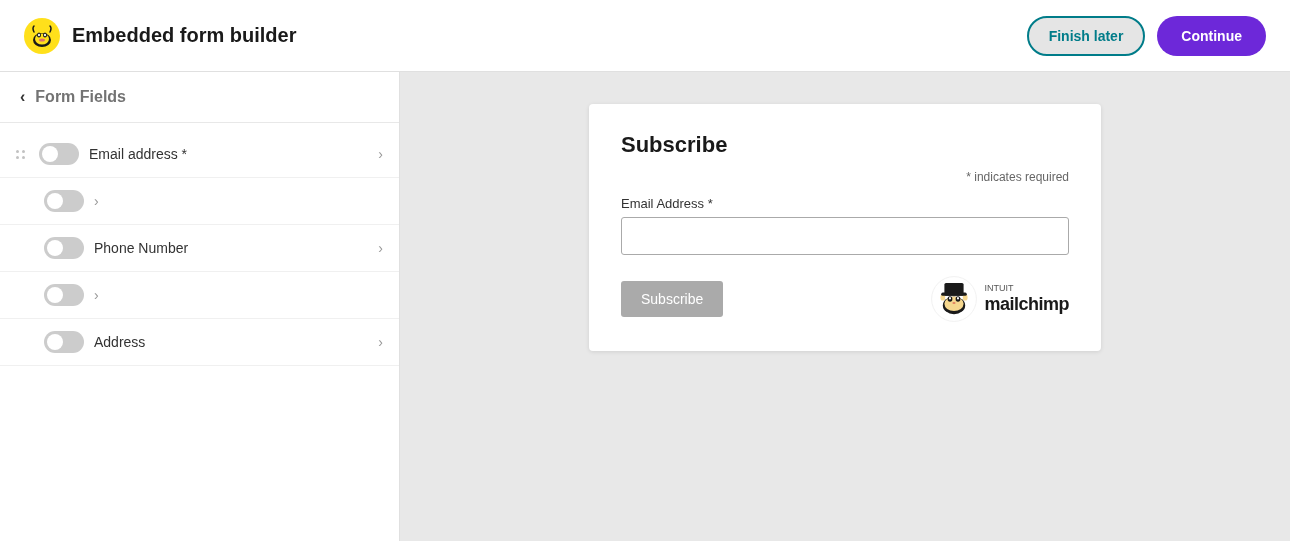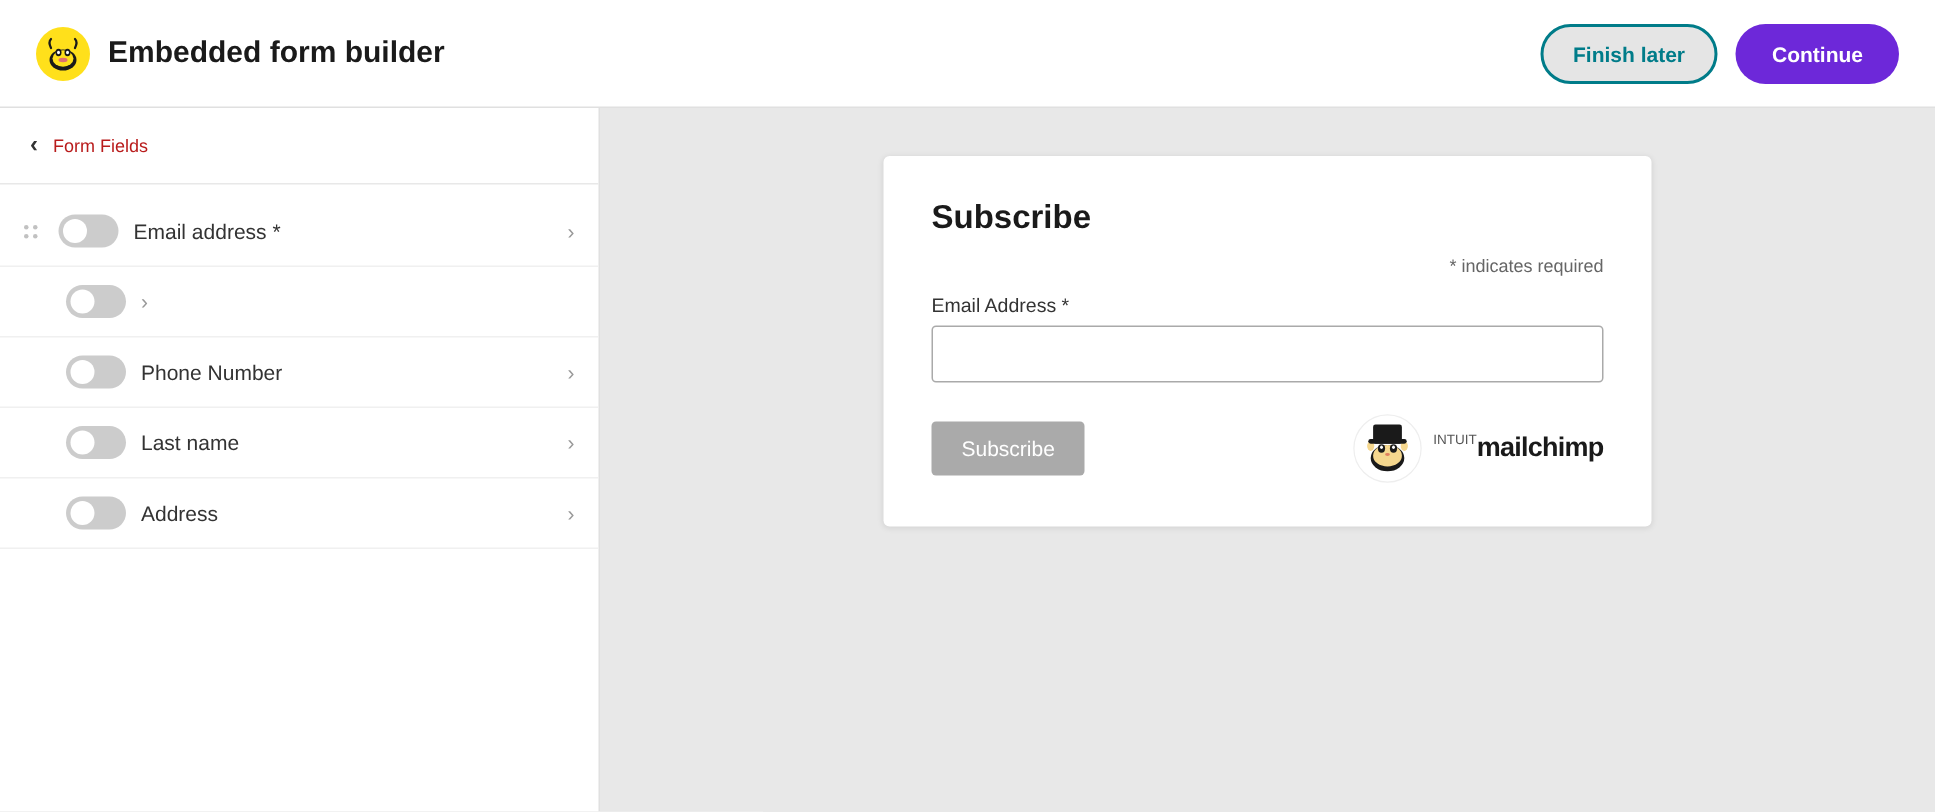"Form Fields" .sidebar-title { color: #b91c1c -> #737373; font-size: 12px -> 16px; font-weight: 400 -> 700 }
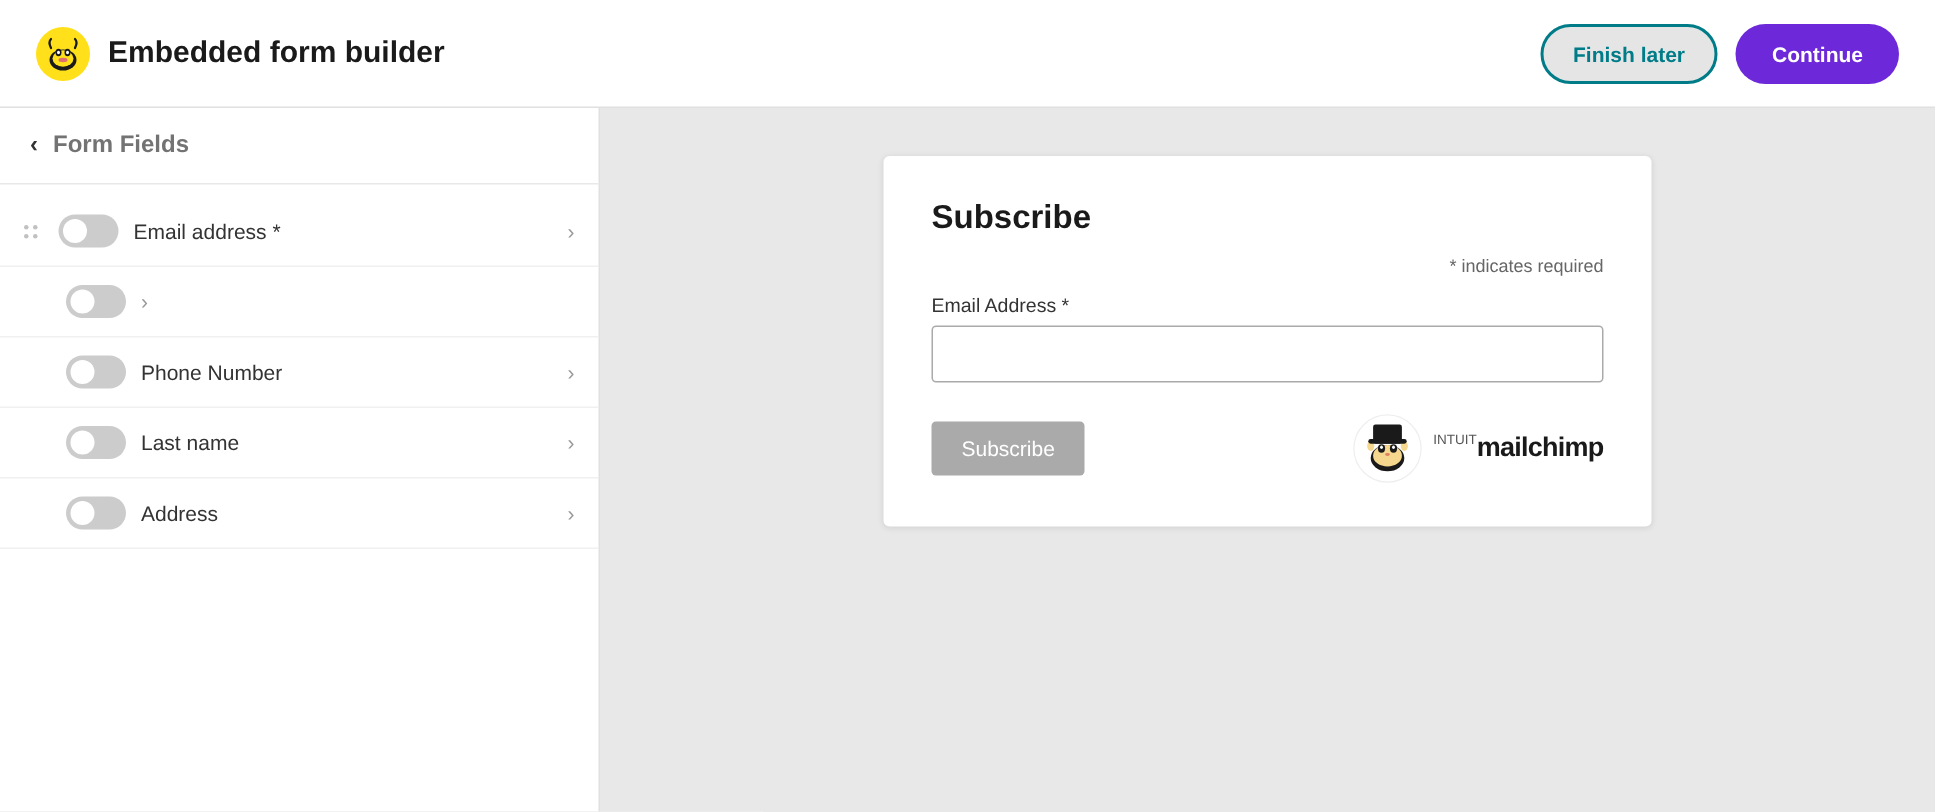"Last name" span.field-label { html: <span>Last name</span> -> none }
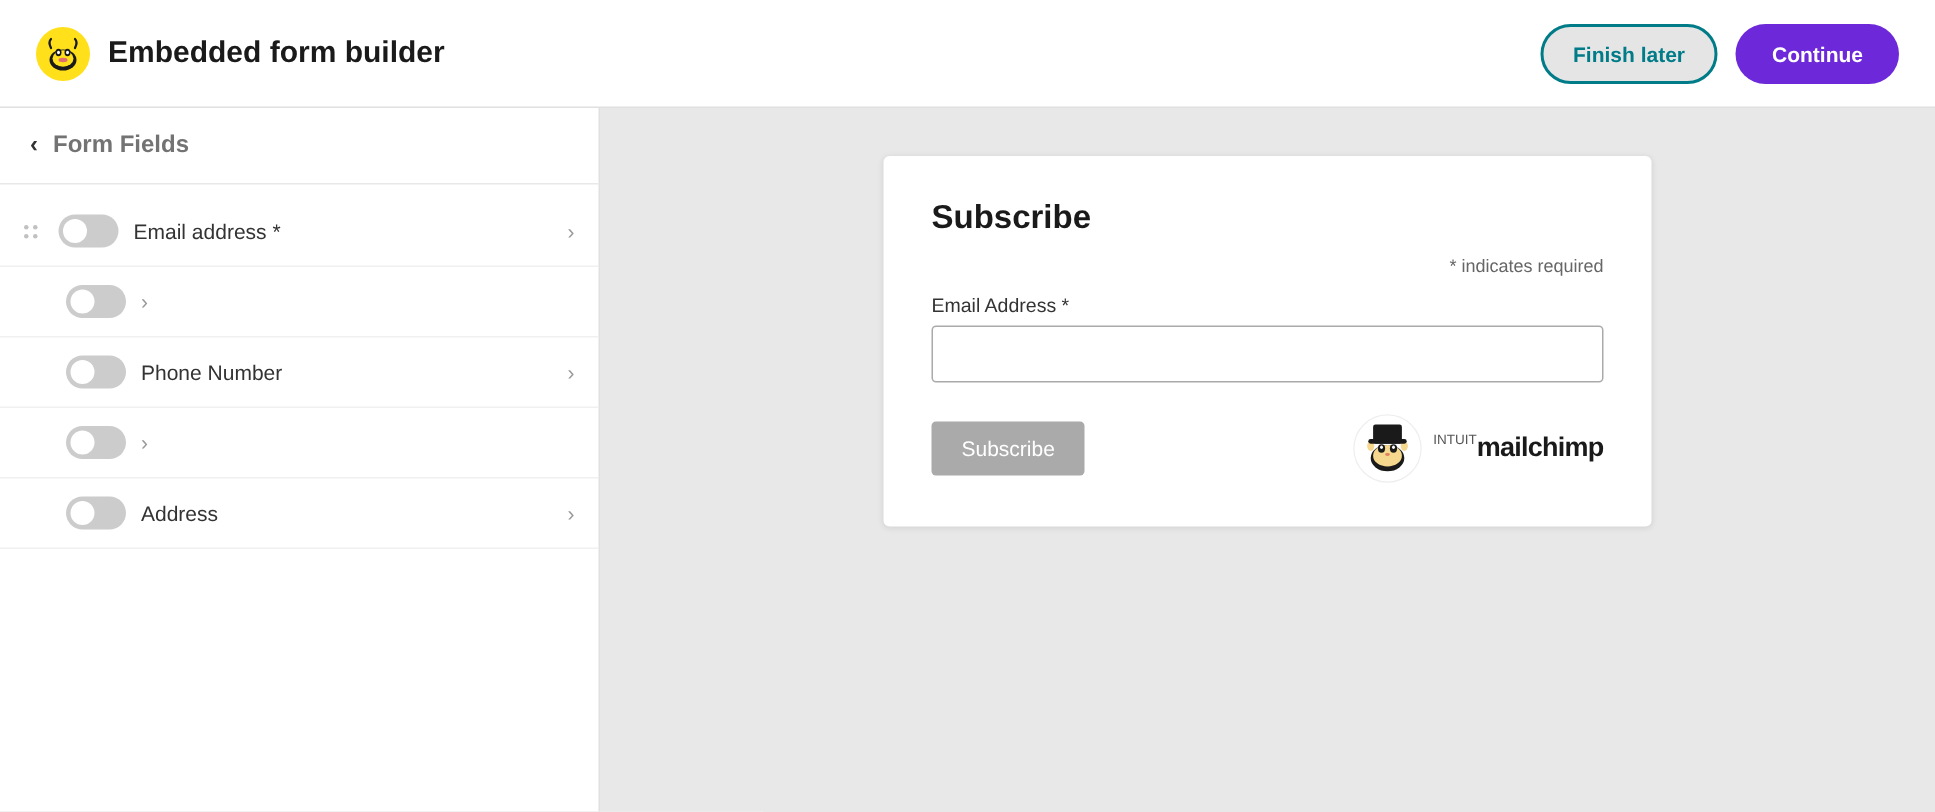"INTUIT" .mailchimp-wordmark { flex-direction: row -> column }
